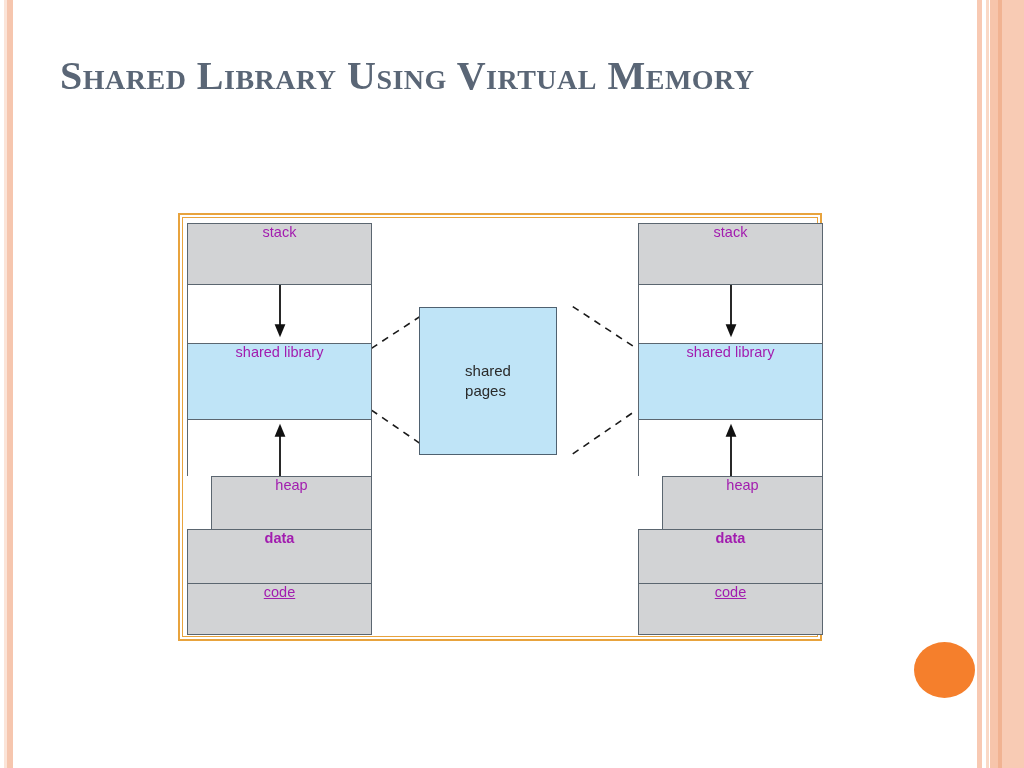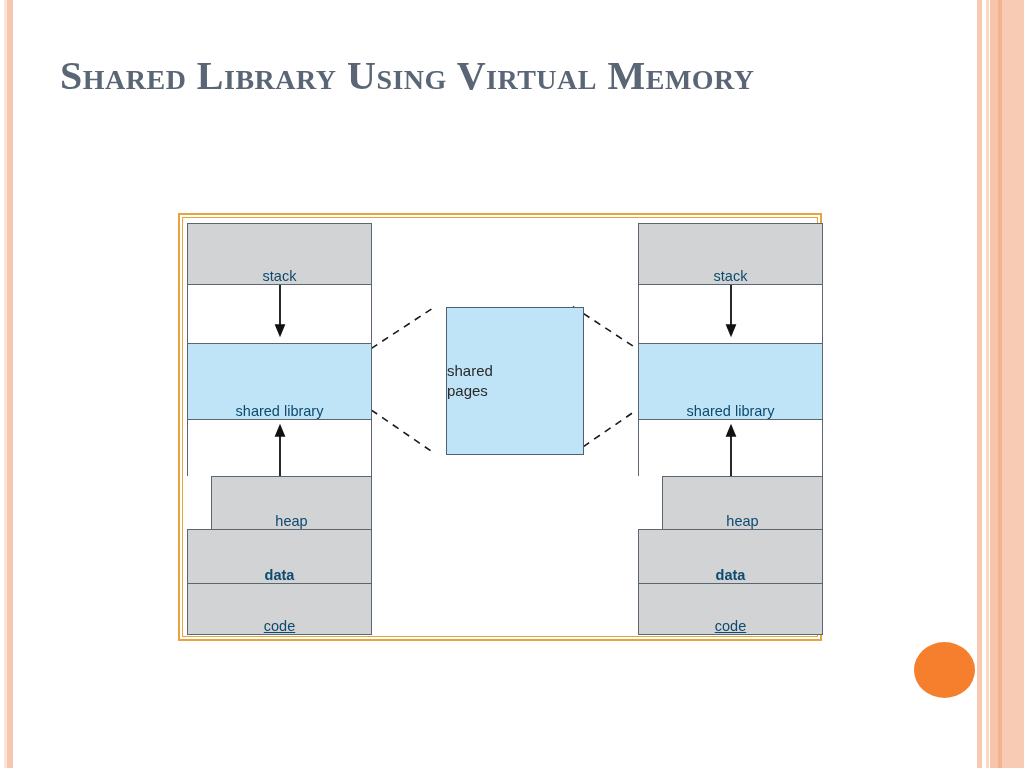"stack" .seg { align-items: flex-end -> flex-start; color: #0c4a6e -> #a21caf }
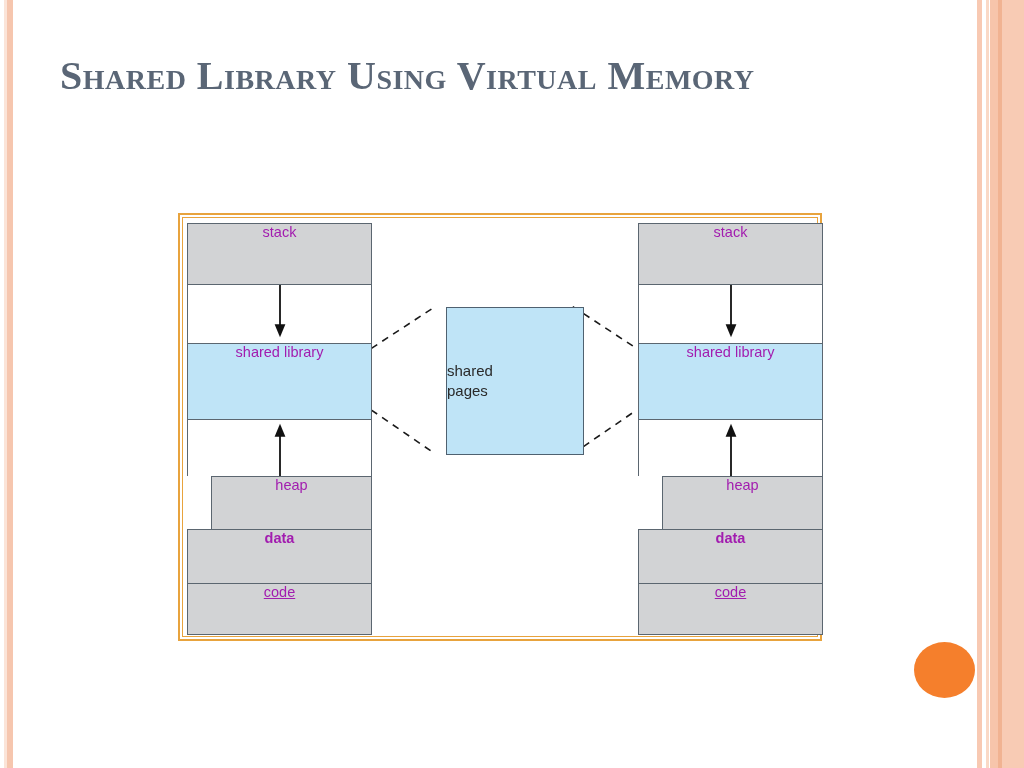"shared" #shared-pages-box { justify-content: flex-start -> center; left: 263px -> 236px }
